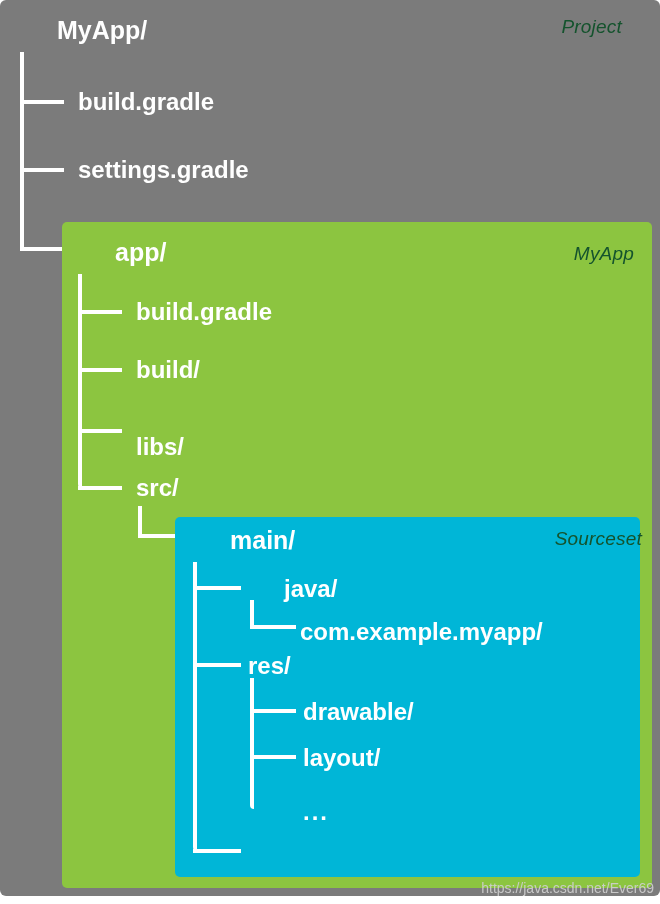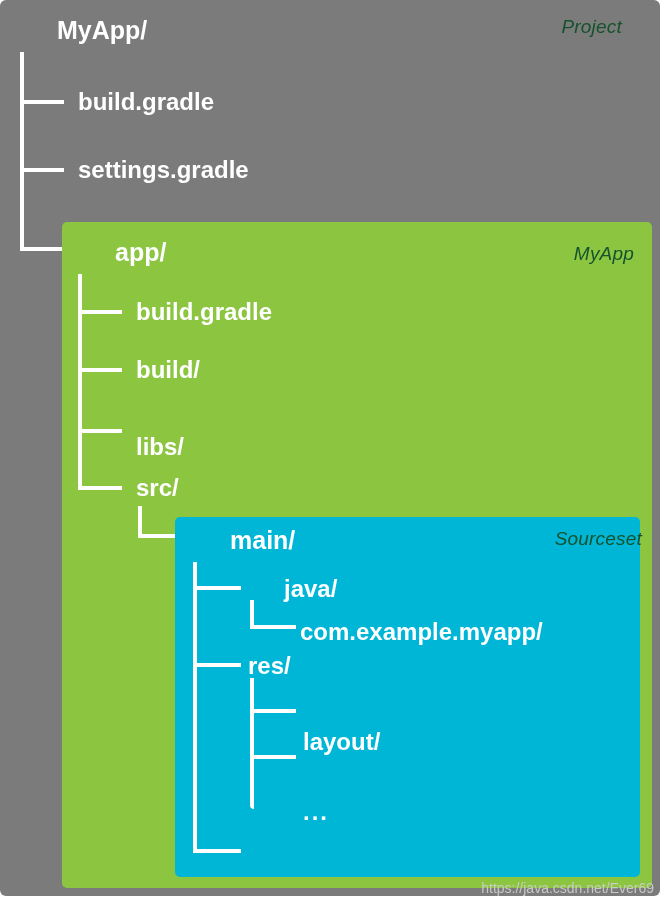"drawable/" div.node { html: none -> <div>drawable/</div> }
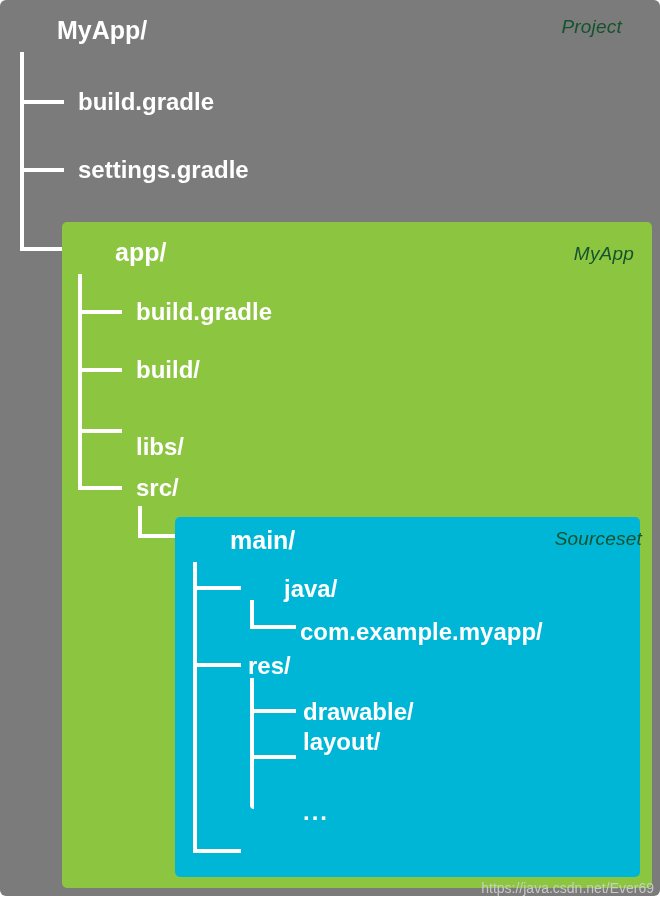"layout/" #node-layout { top: 730px -> 746px }
